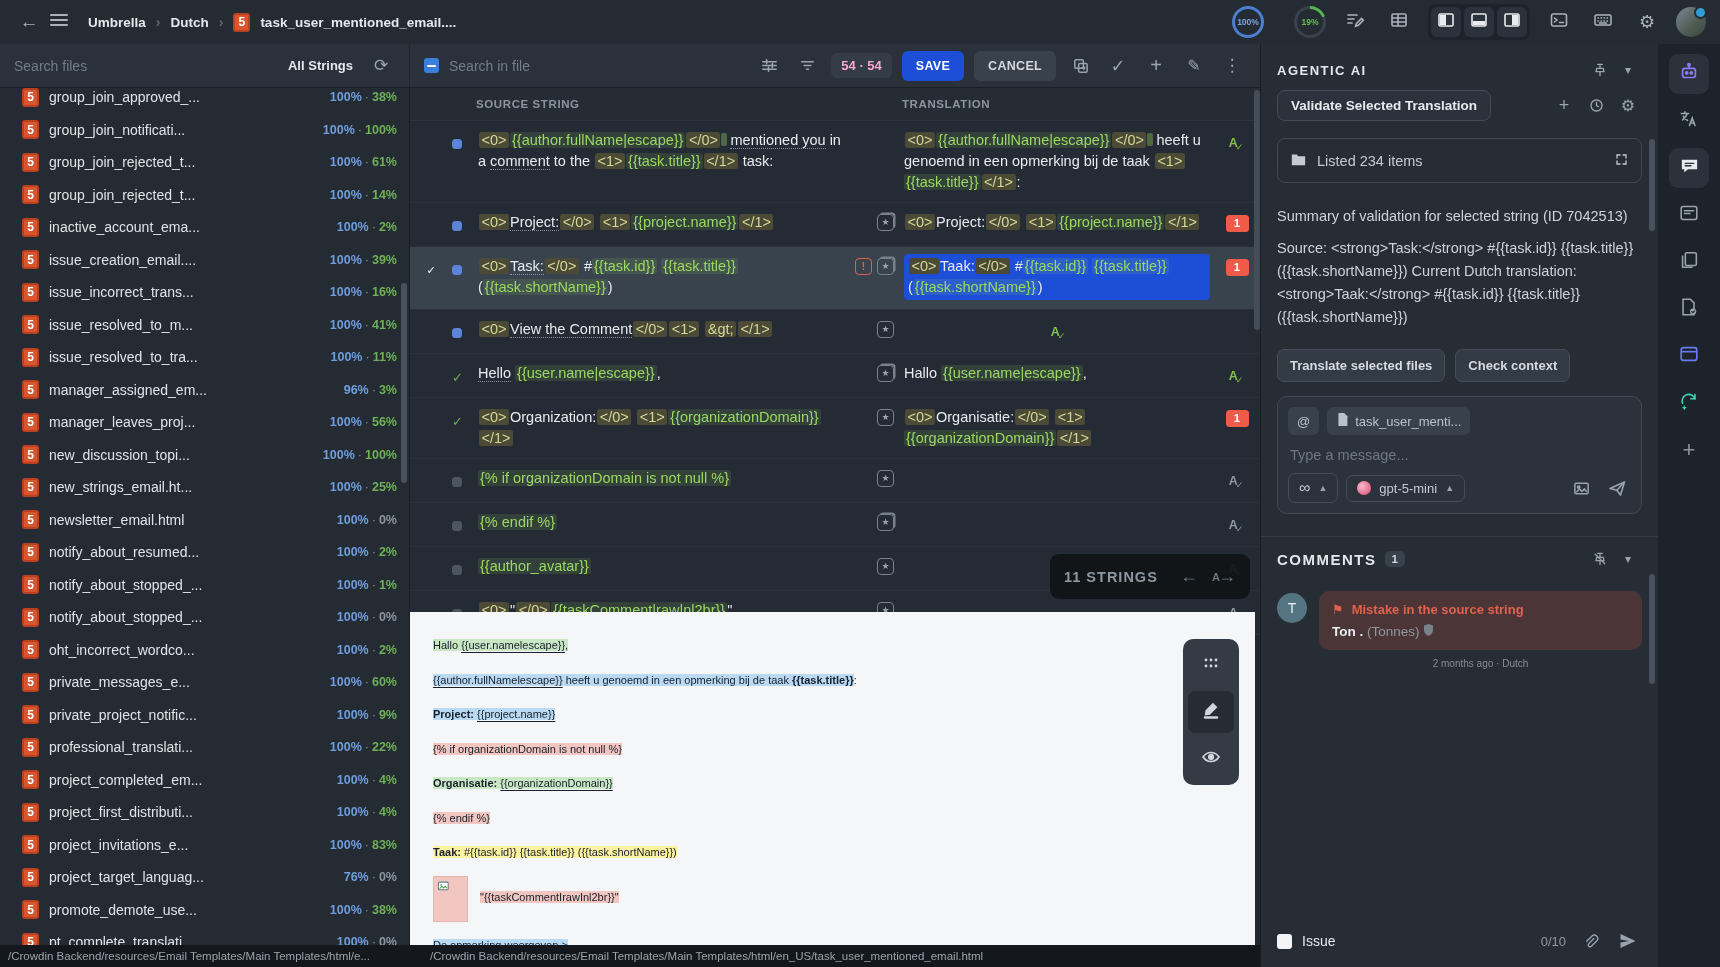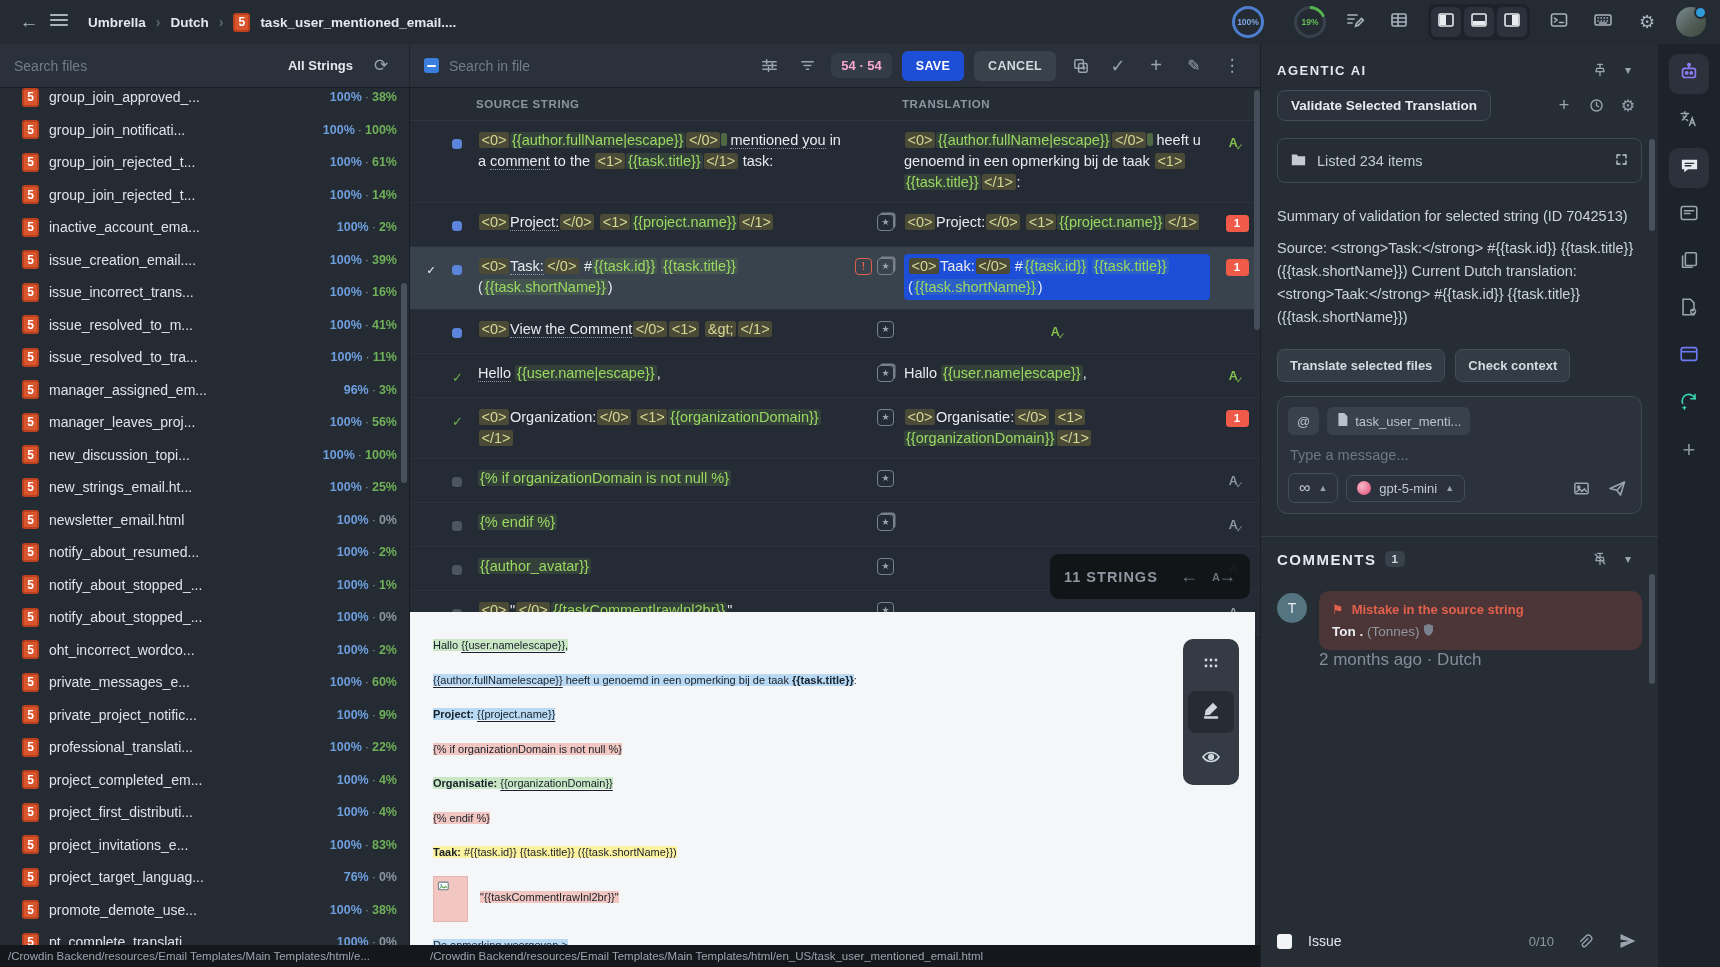"2 months ago · Dutch" .cmeta { font-size: 17px -> 10px; margin-top: 0 -> 8px; text-align: none -> center }
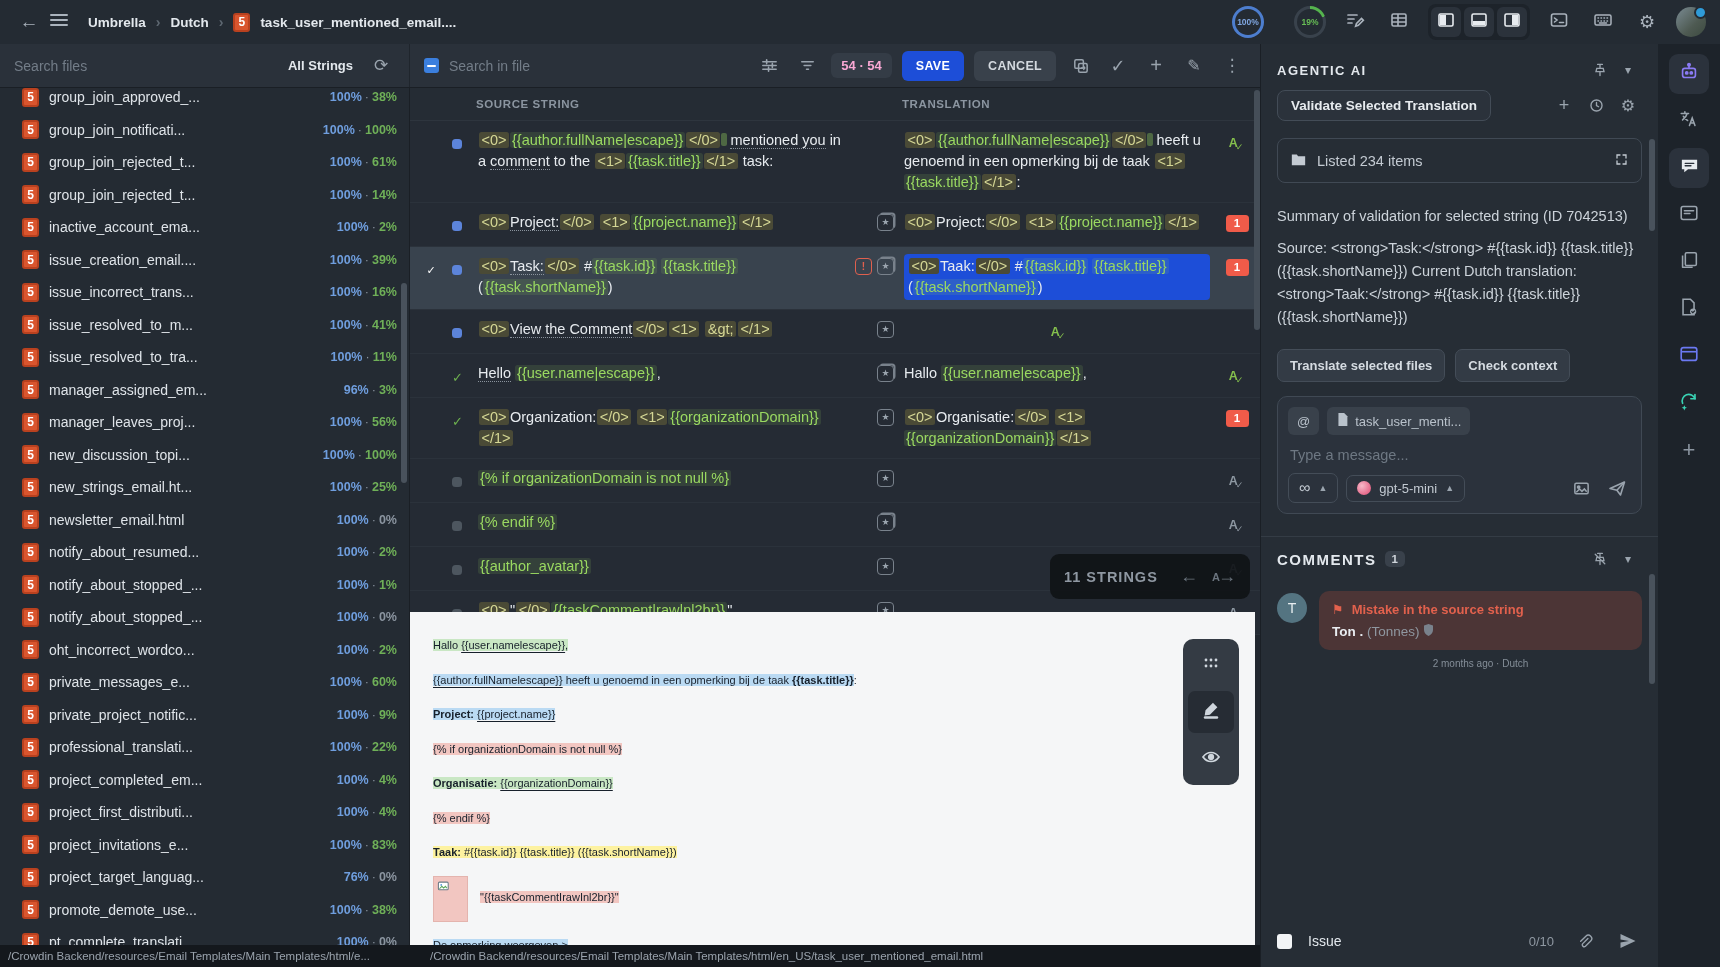"Issue" .issuerow { gap: 16px -> 10px }
